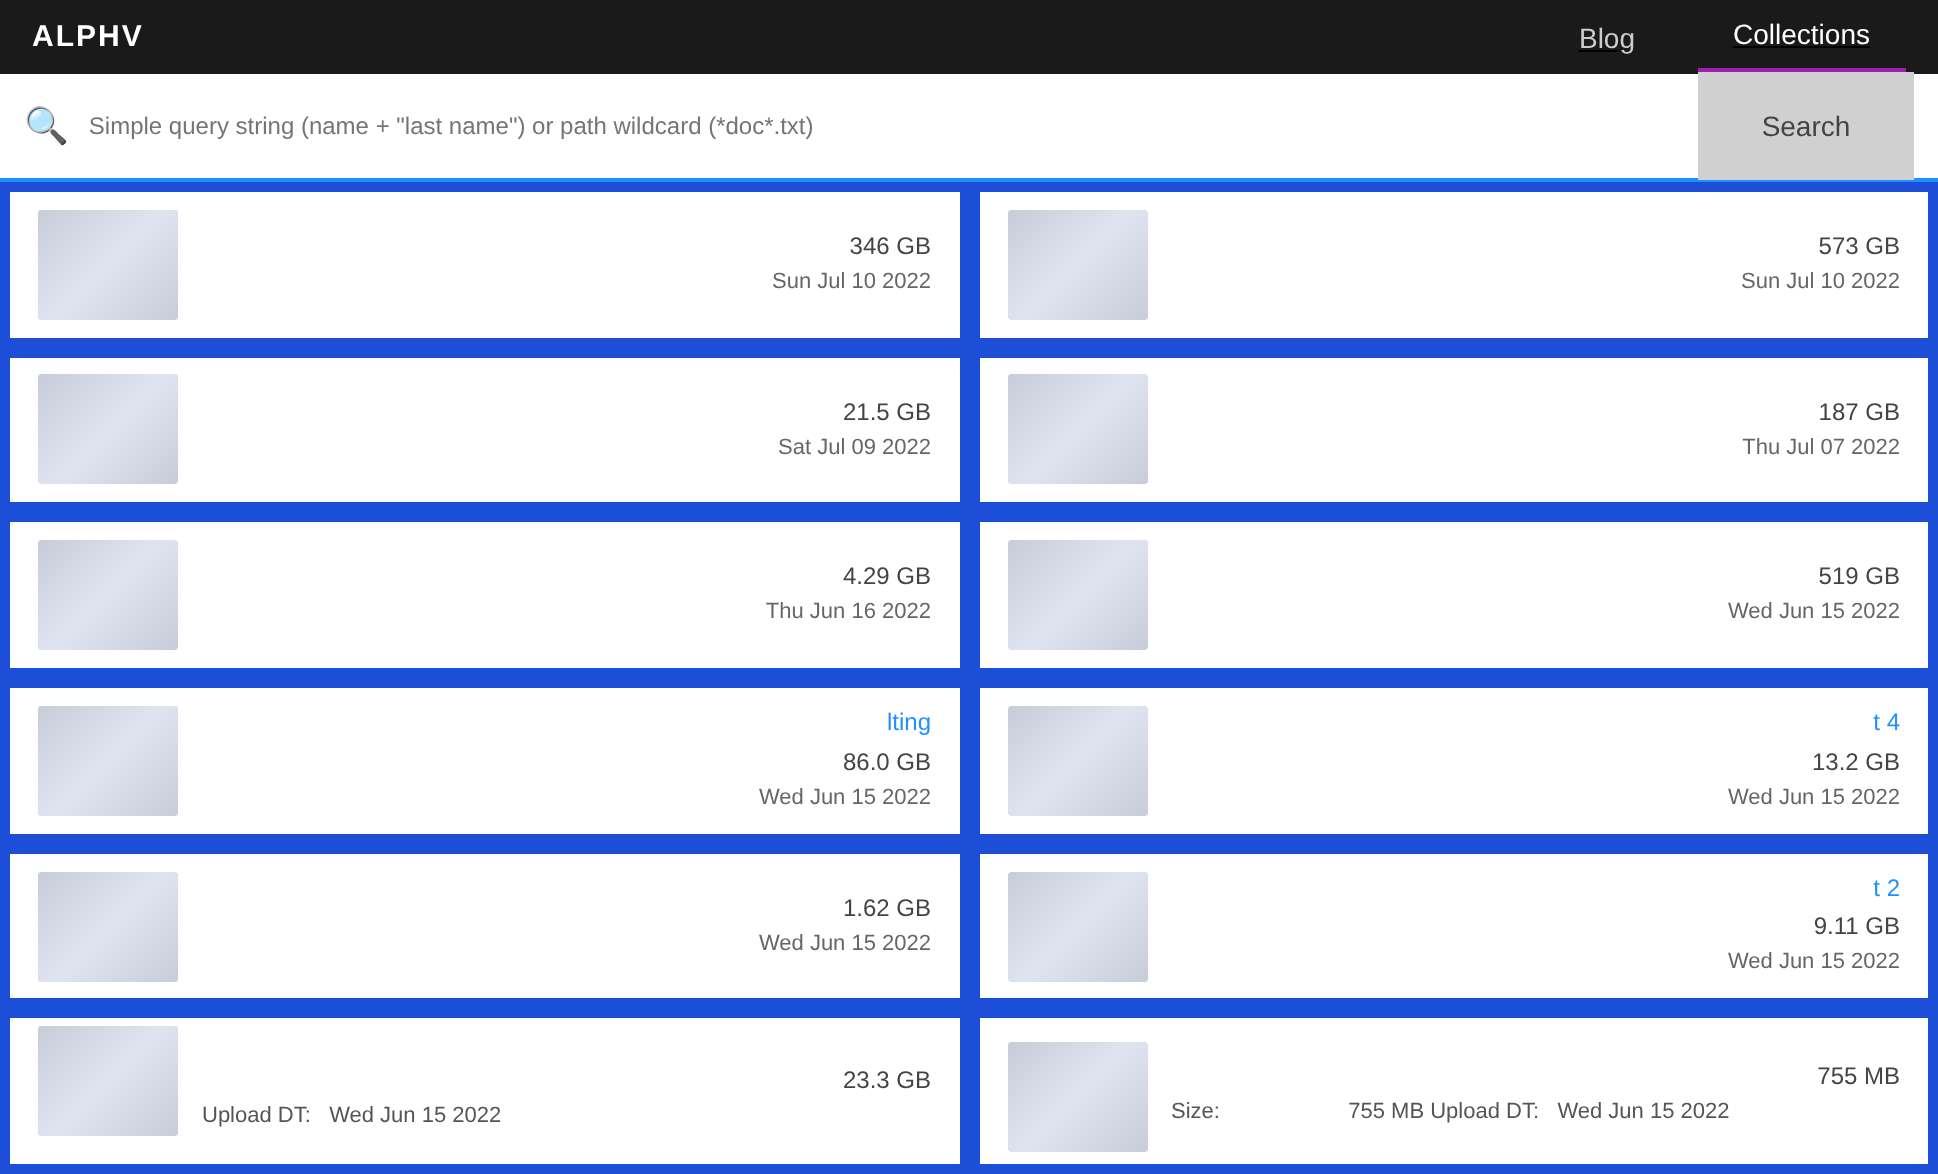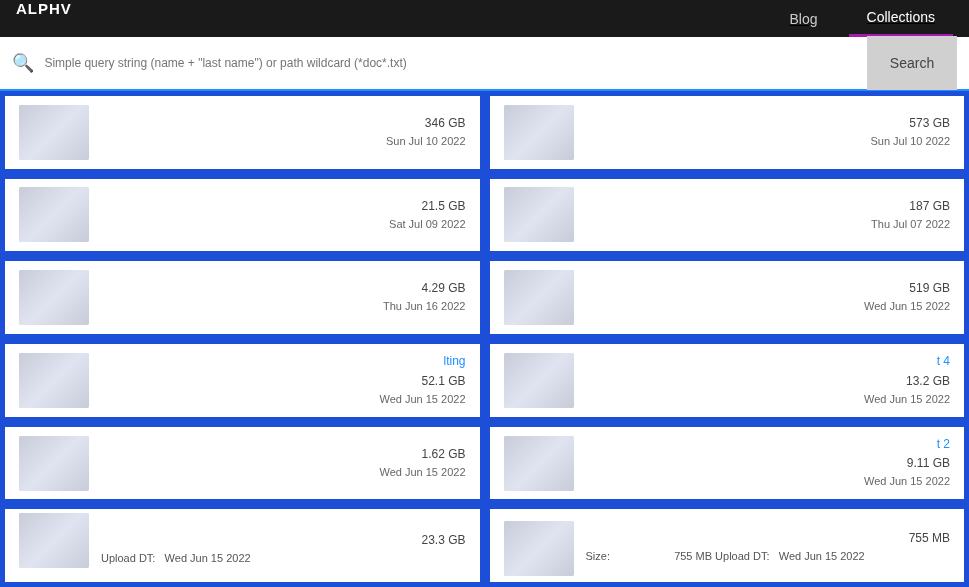"ALPHV" .header { align-items: none -> center }
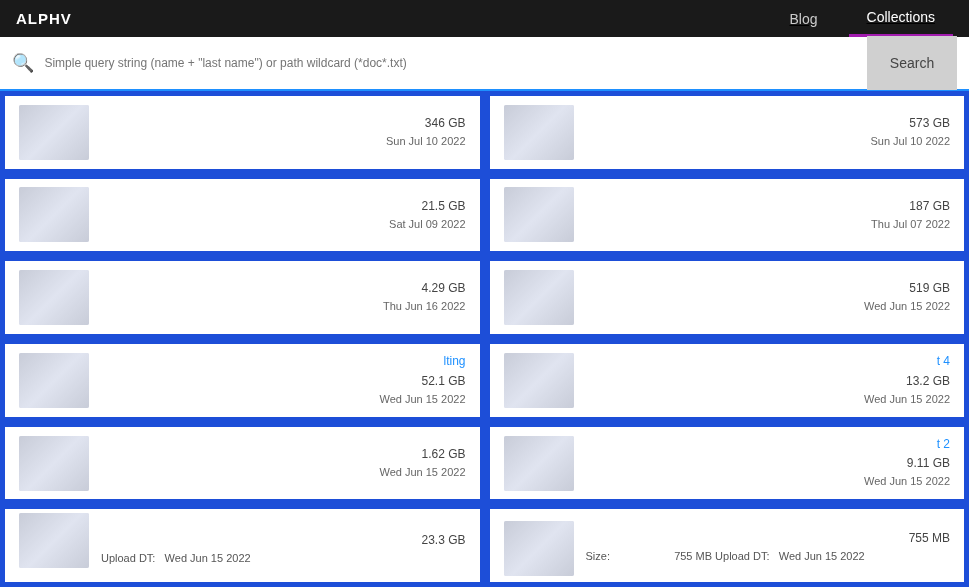"Search" .search-btn { width: 90px -> 108px }
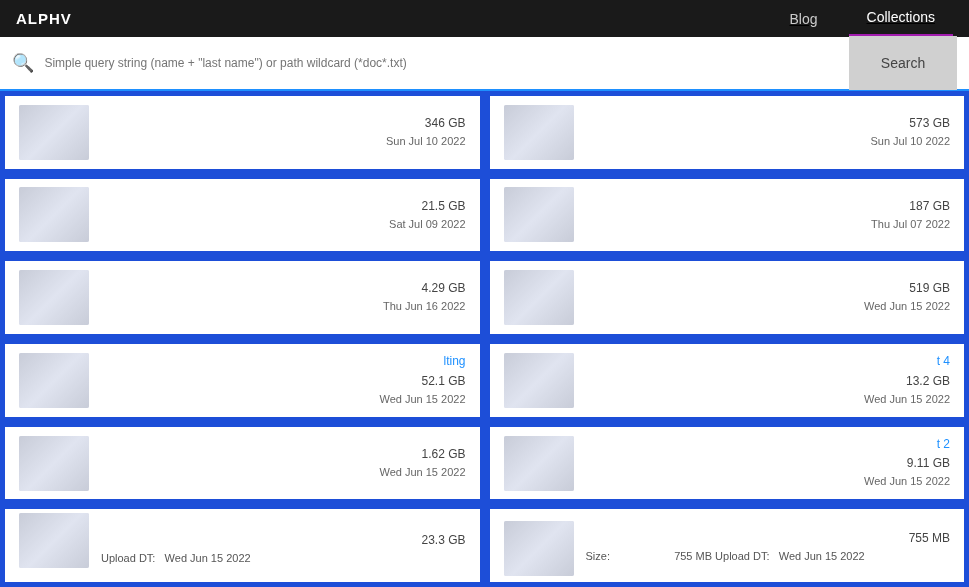"52.1 GB" div.size { text: 52.1 -> 86.0 }
